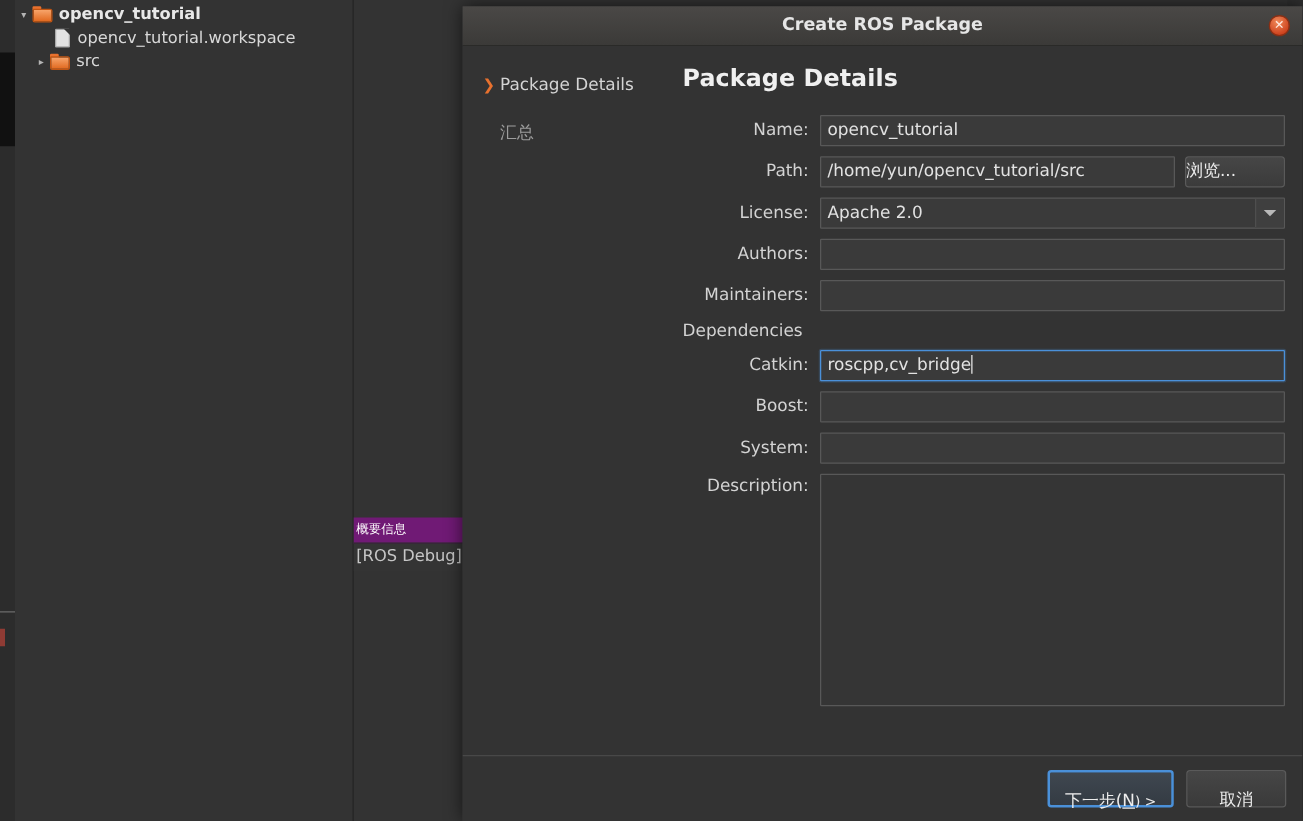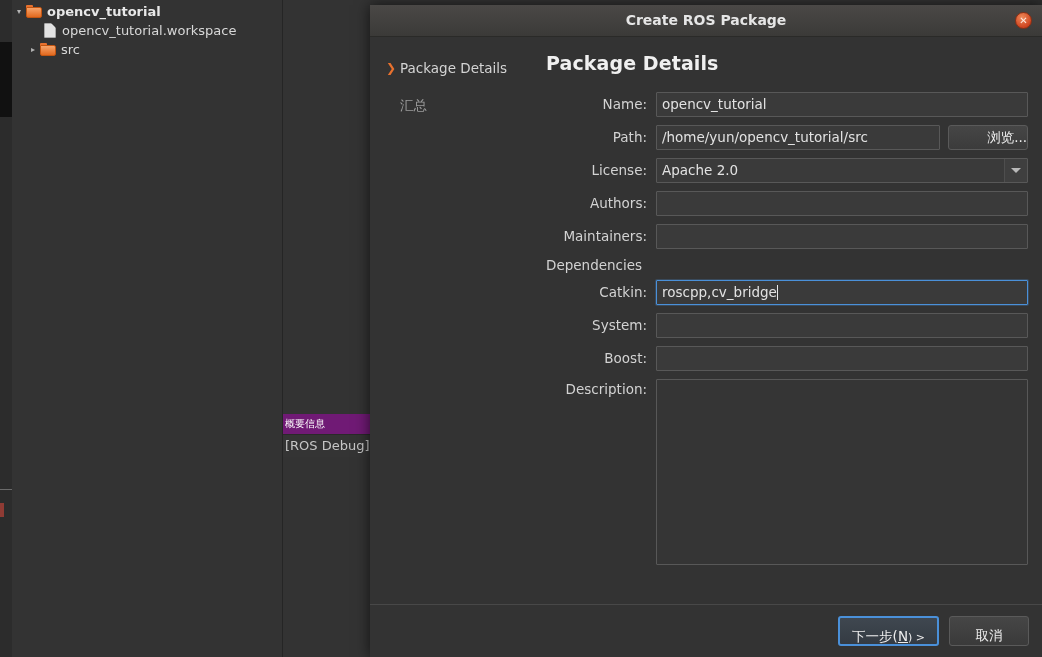"浏览..." .browse-btn { text-align: right -> left }
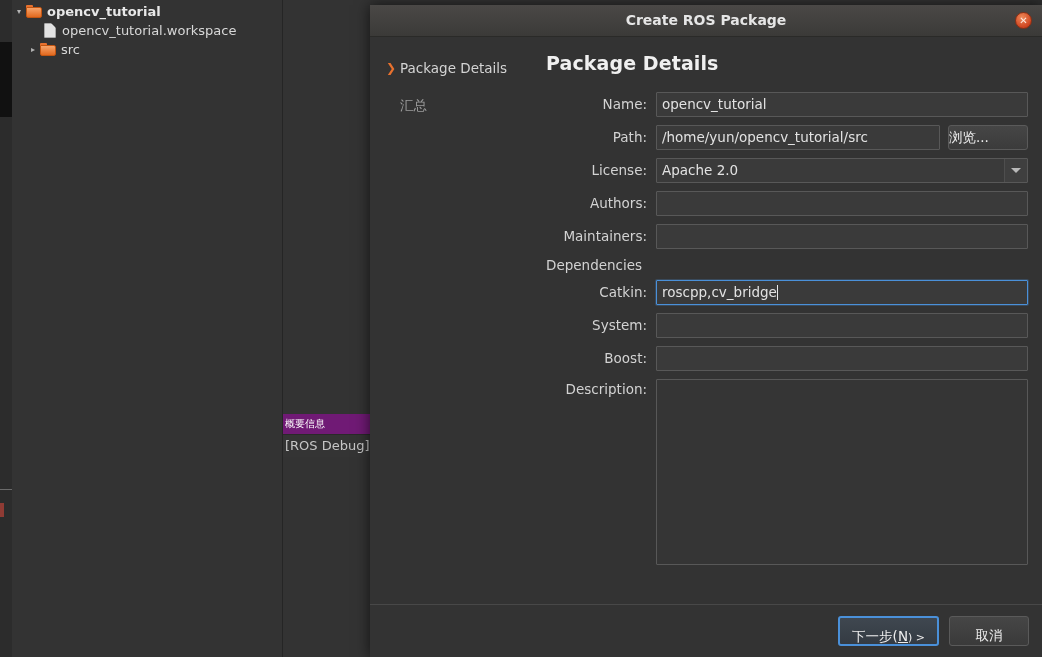"System:" div.form-row { order: before "Boost:" -> after "Boost:" }
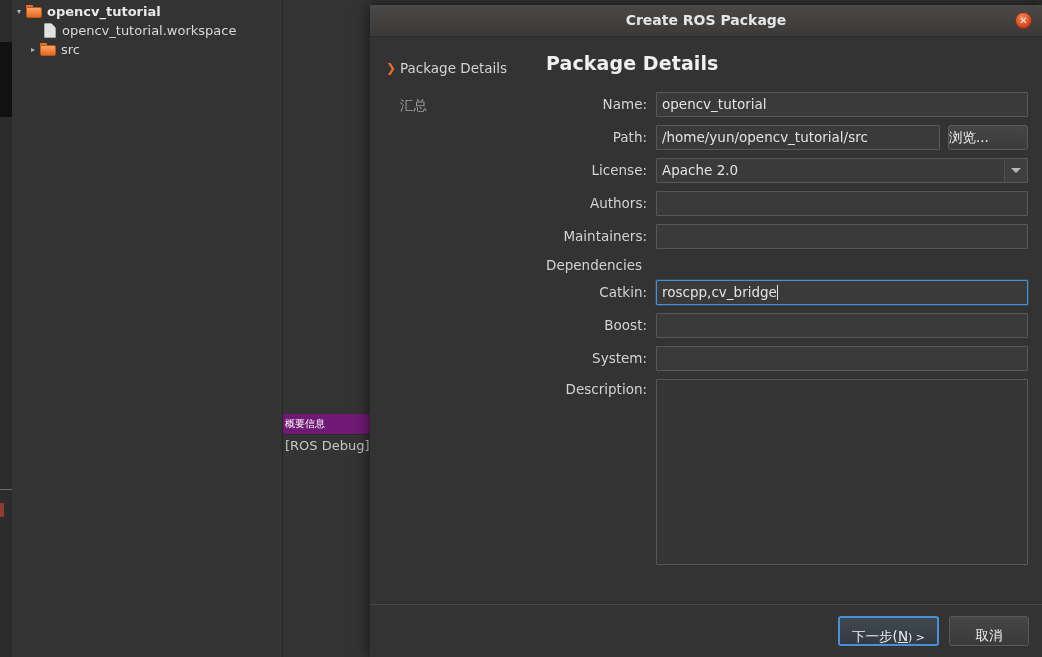"下一步(N) >" .dlg-btn { padding: 4px 12px -> 9px 12px }
